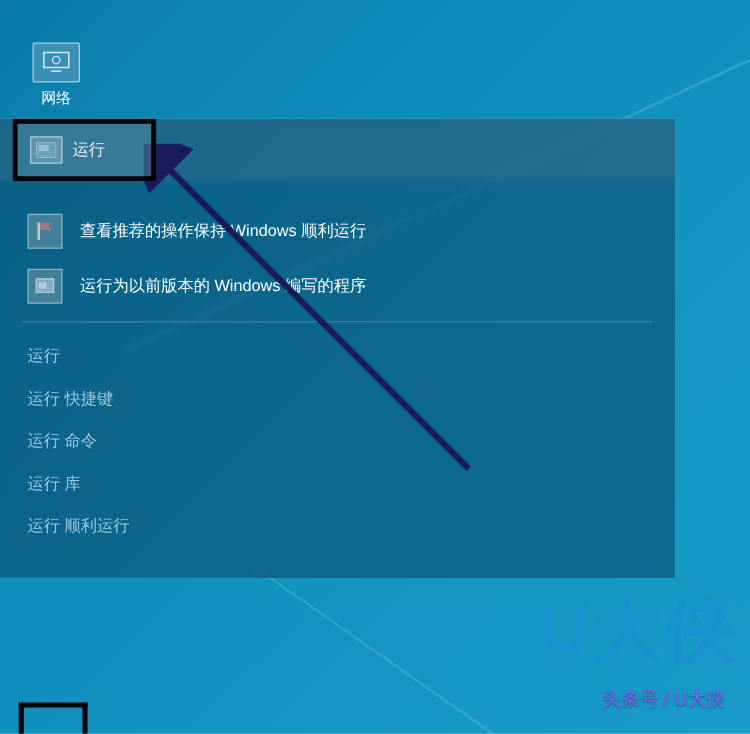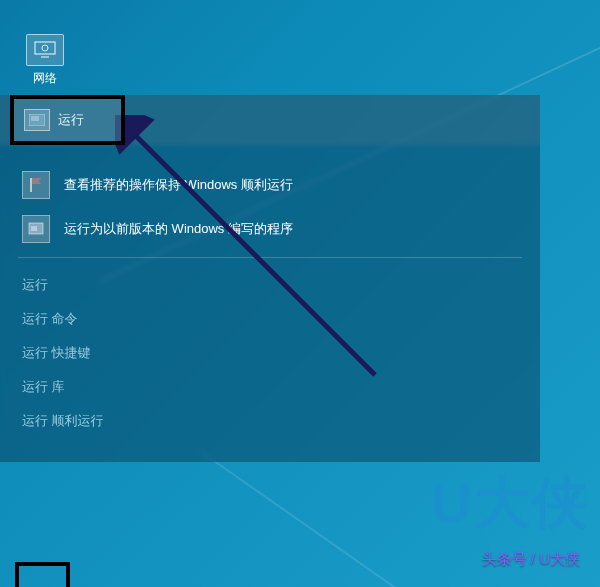"运行 命令" div.category-item { order: before "运行 快捷键" -> after "运行 快捷键" }
